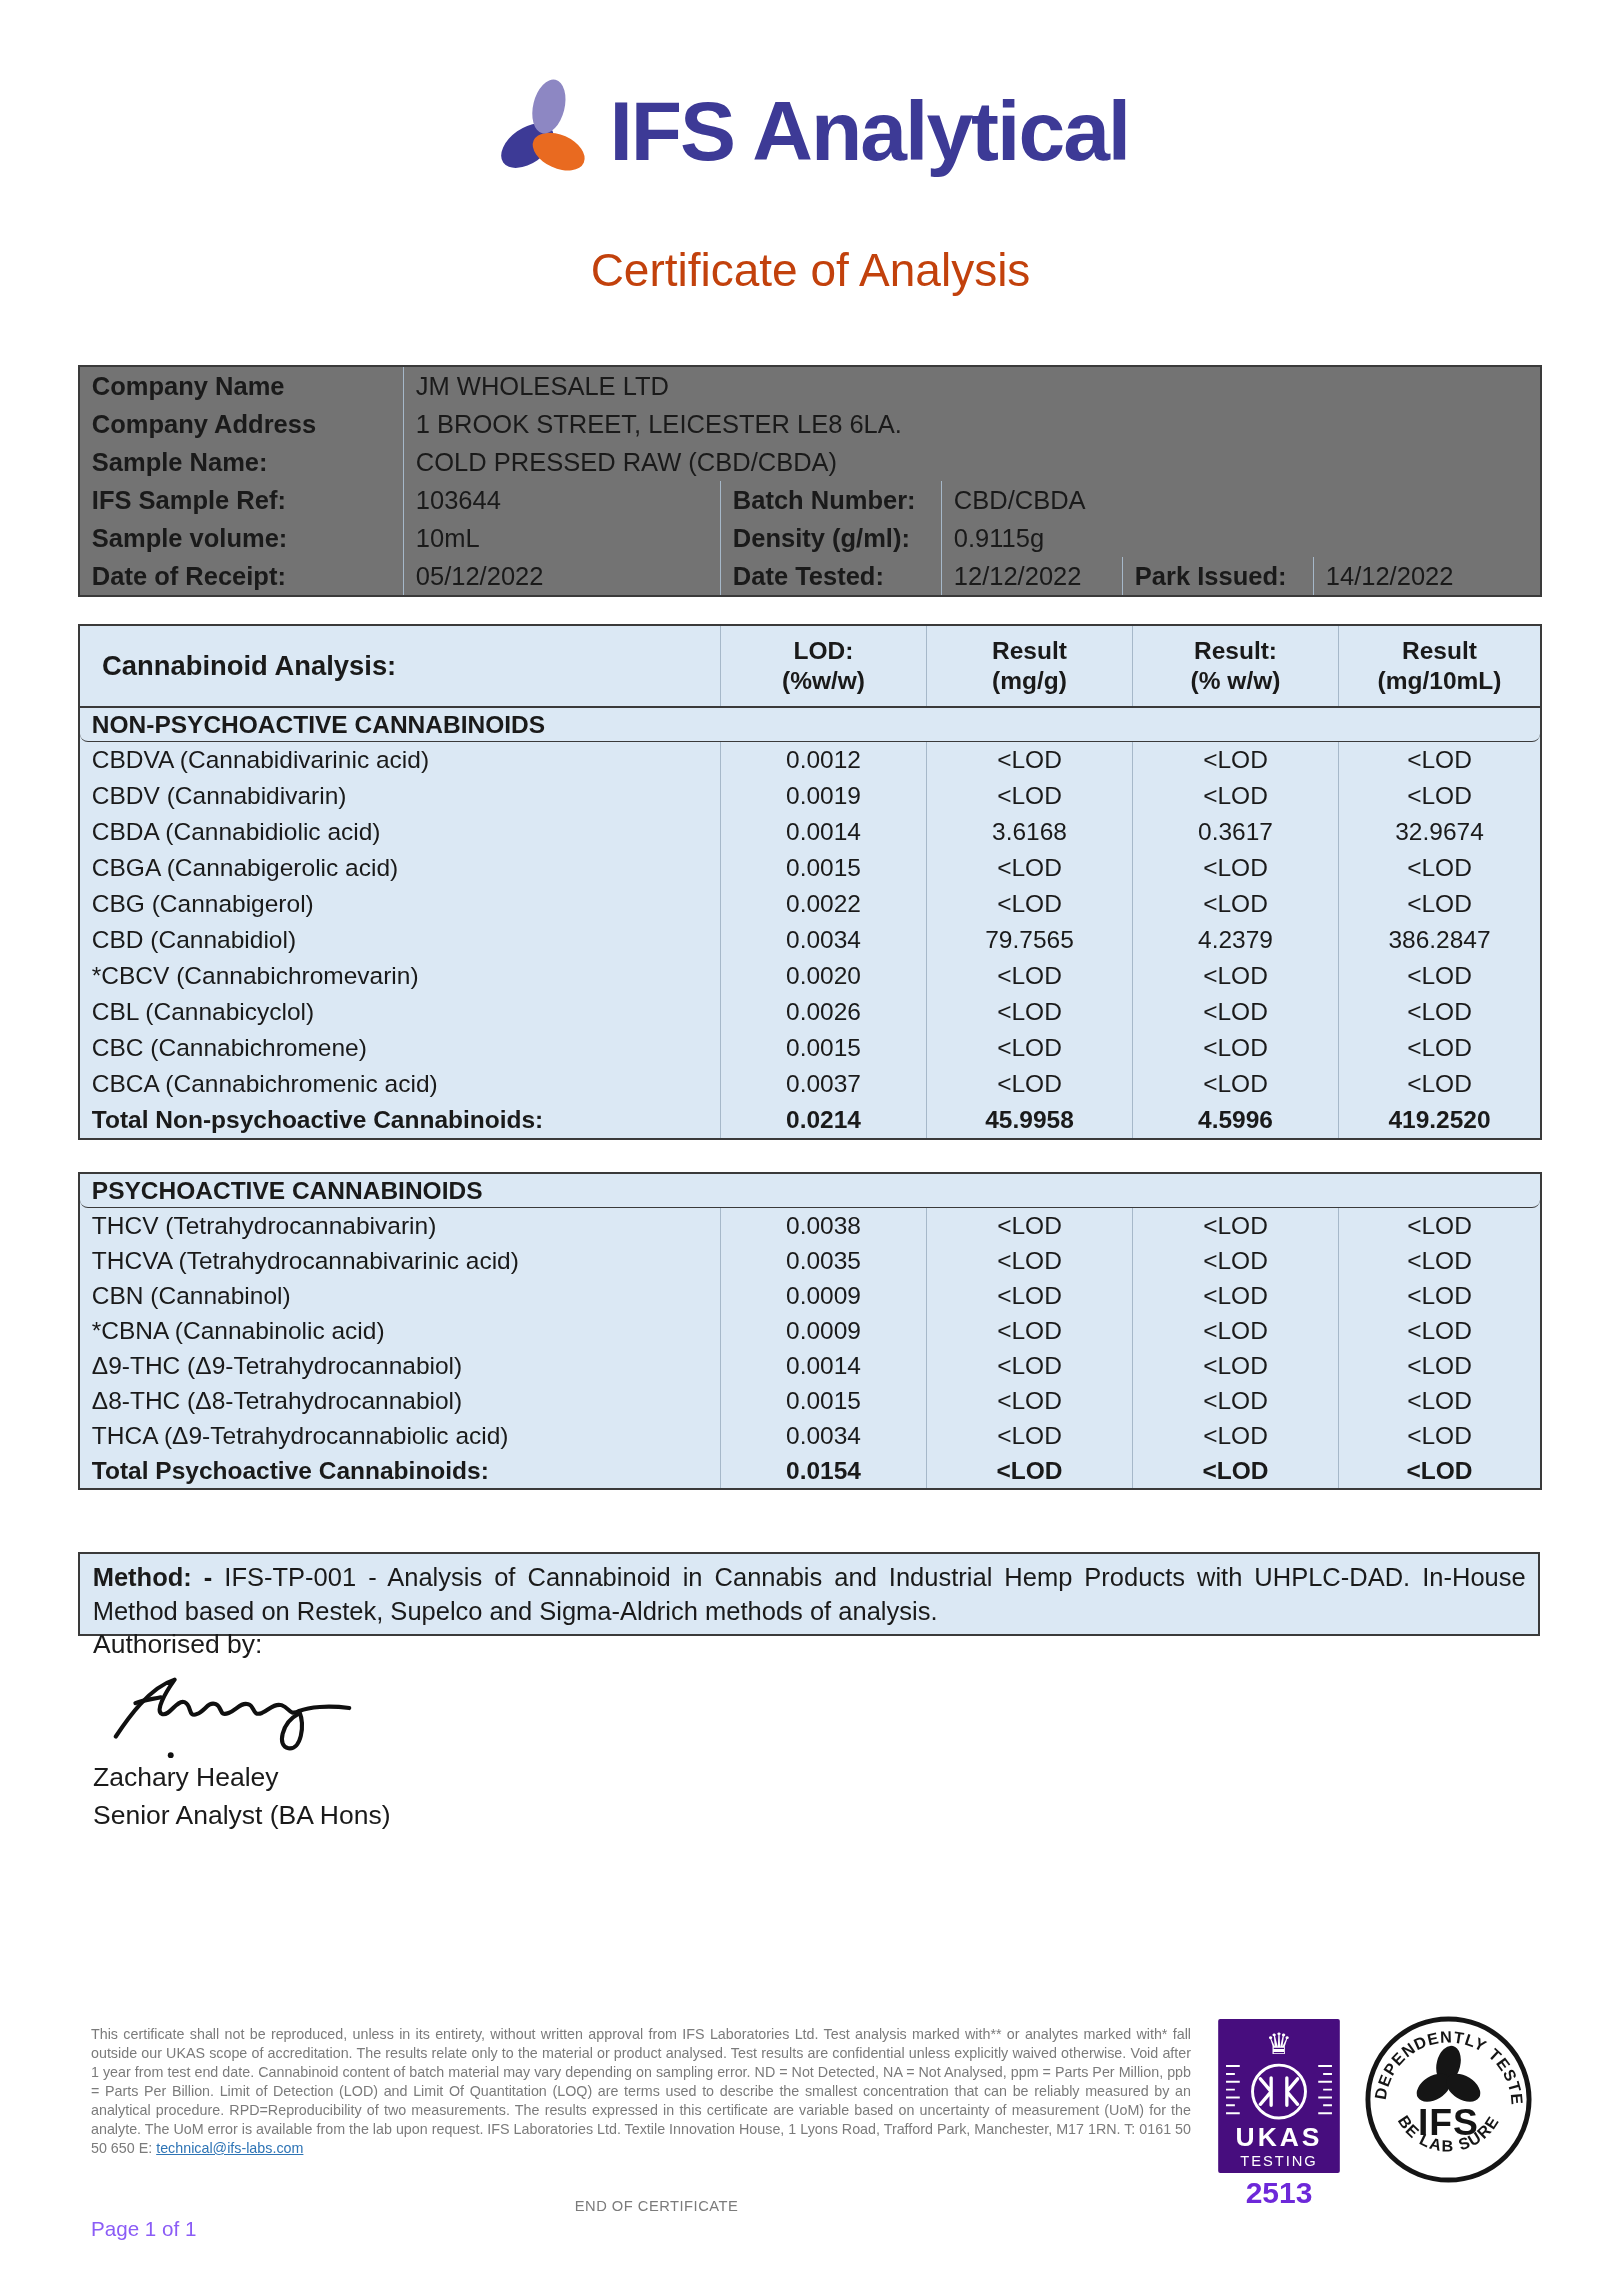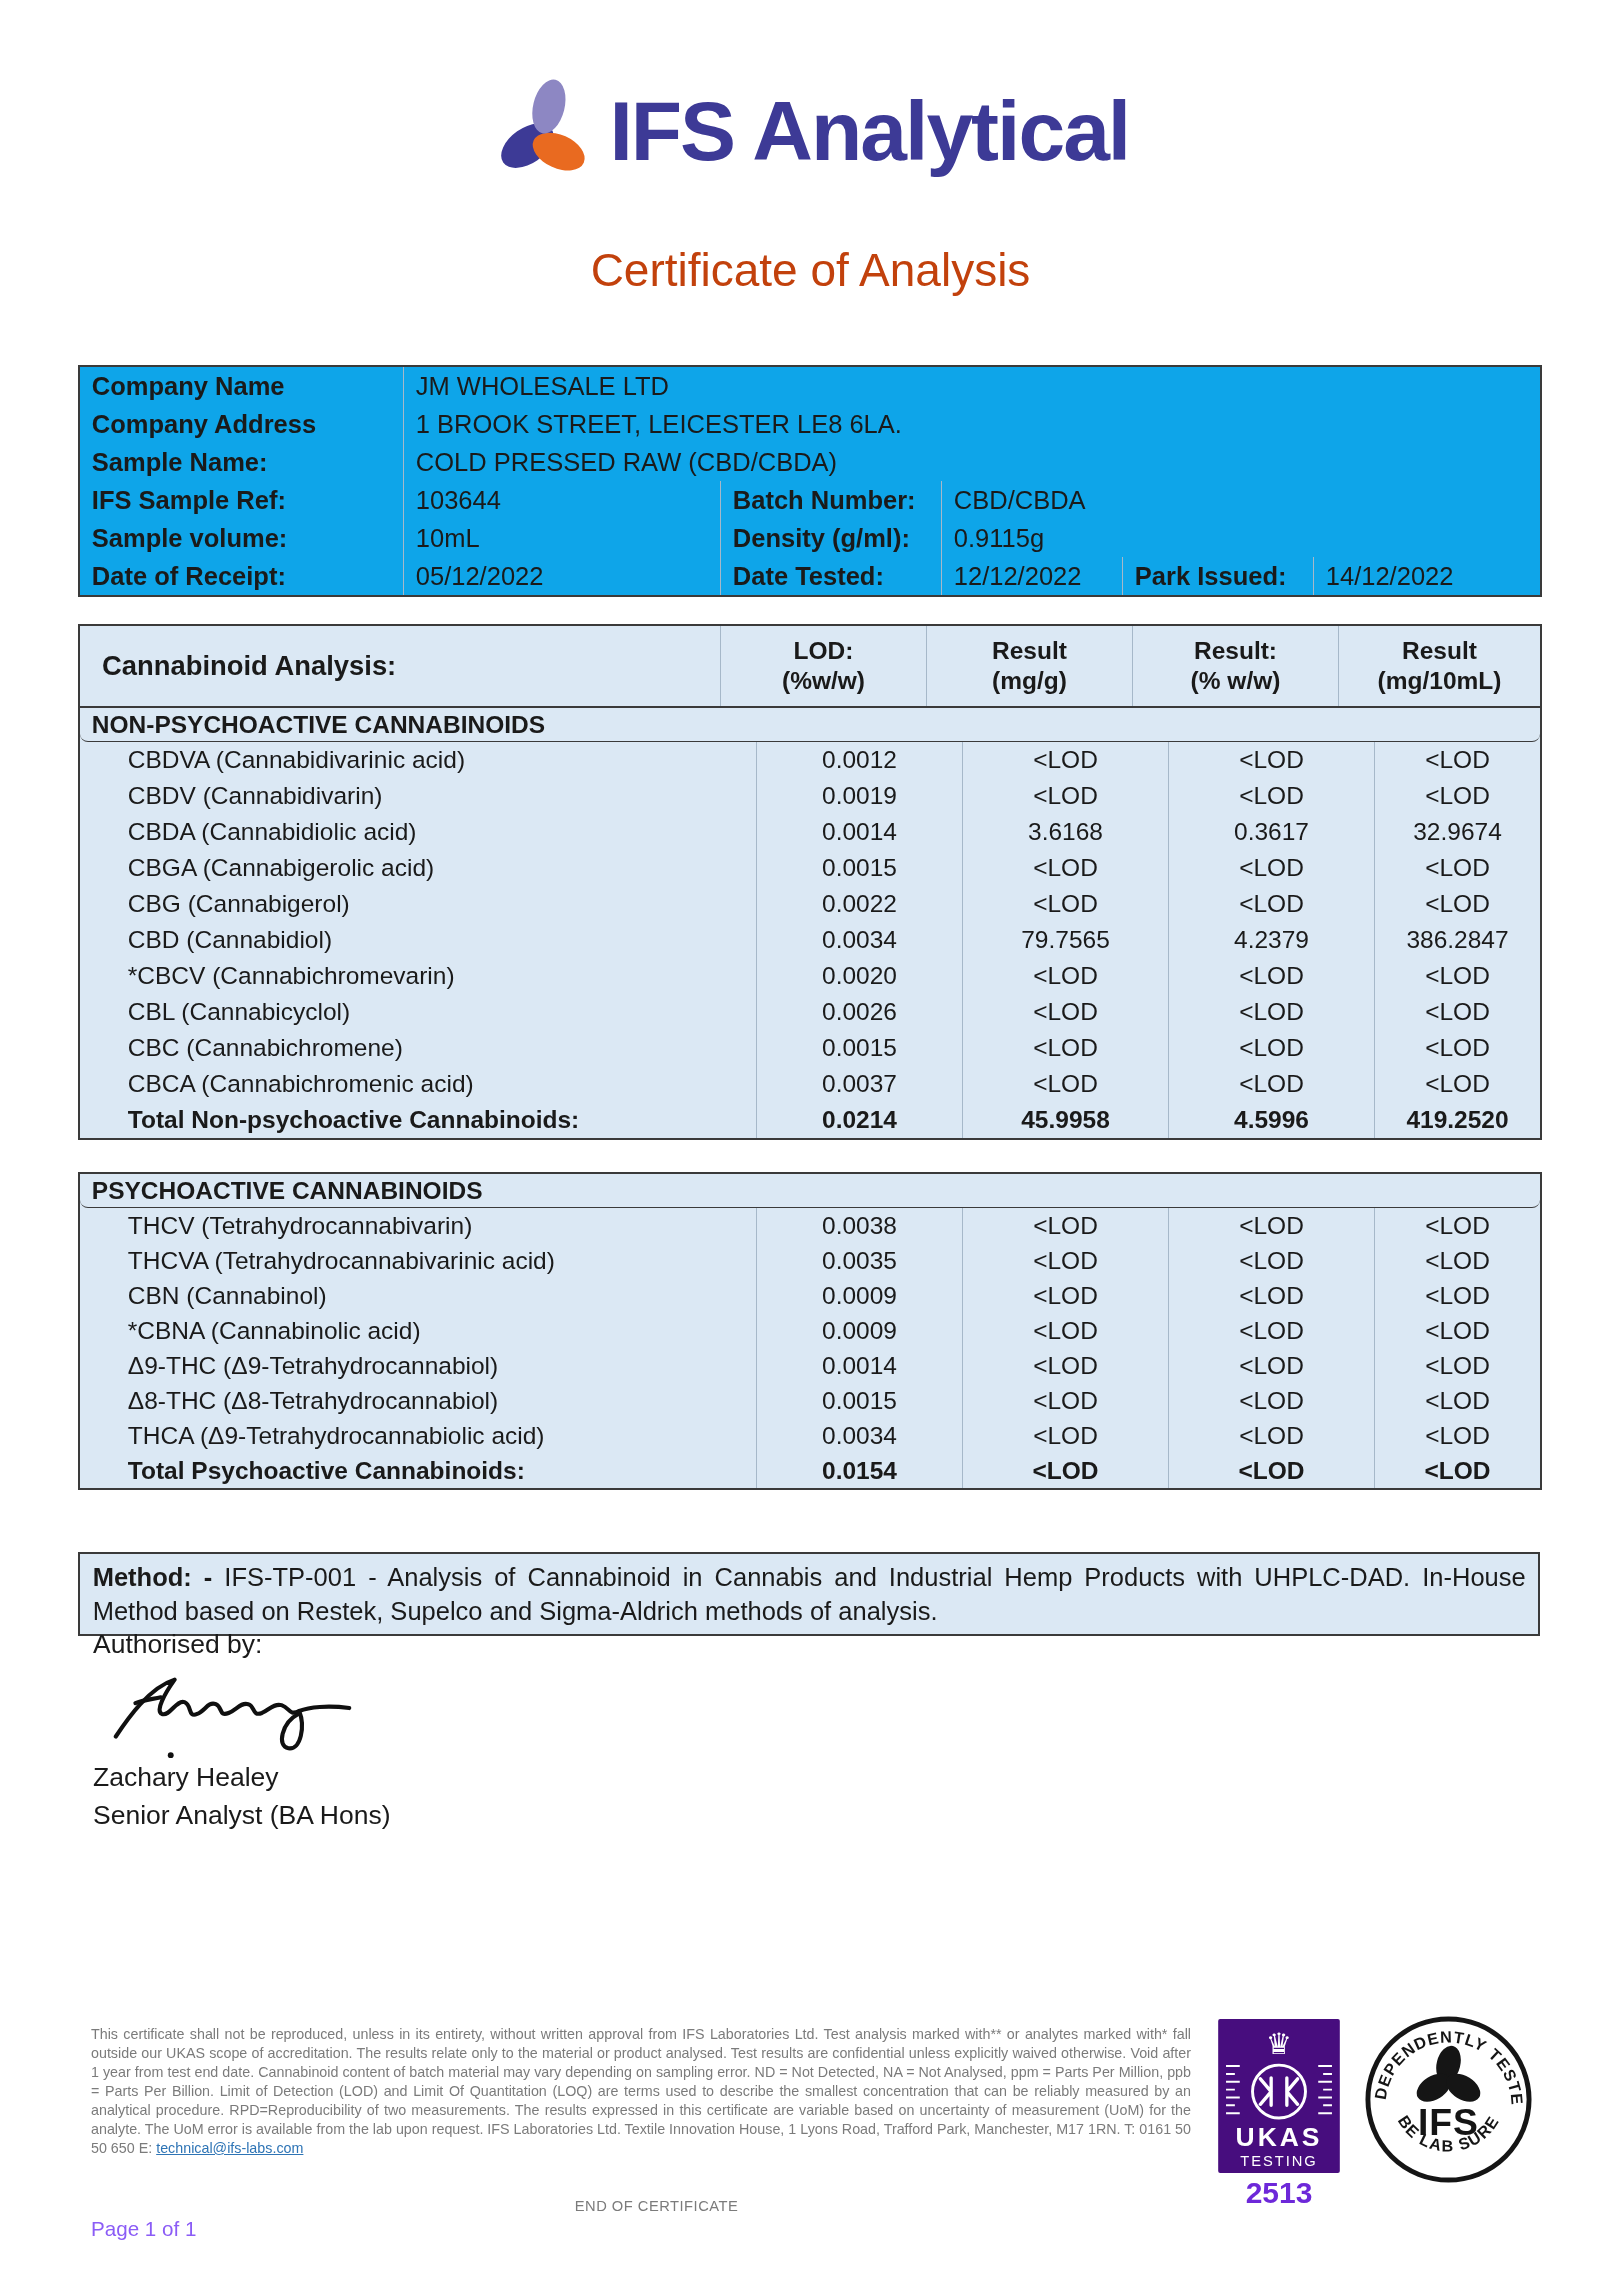"Company Name" .info { background: #0ea5e9 -> #737373 }
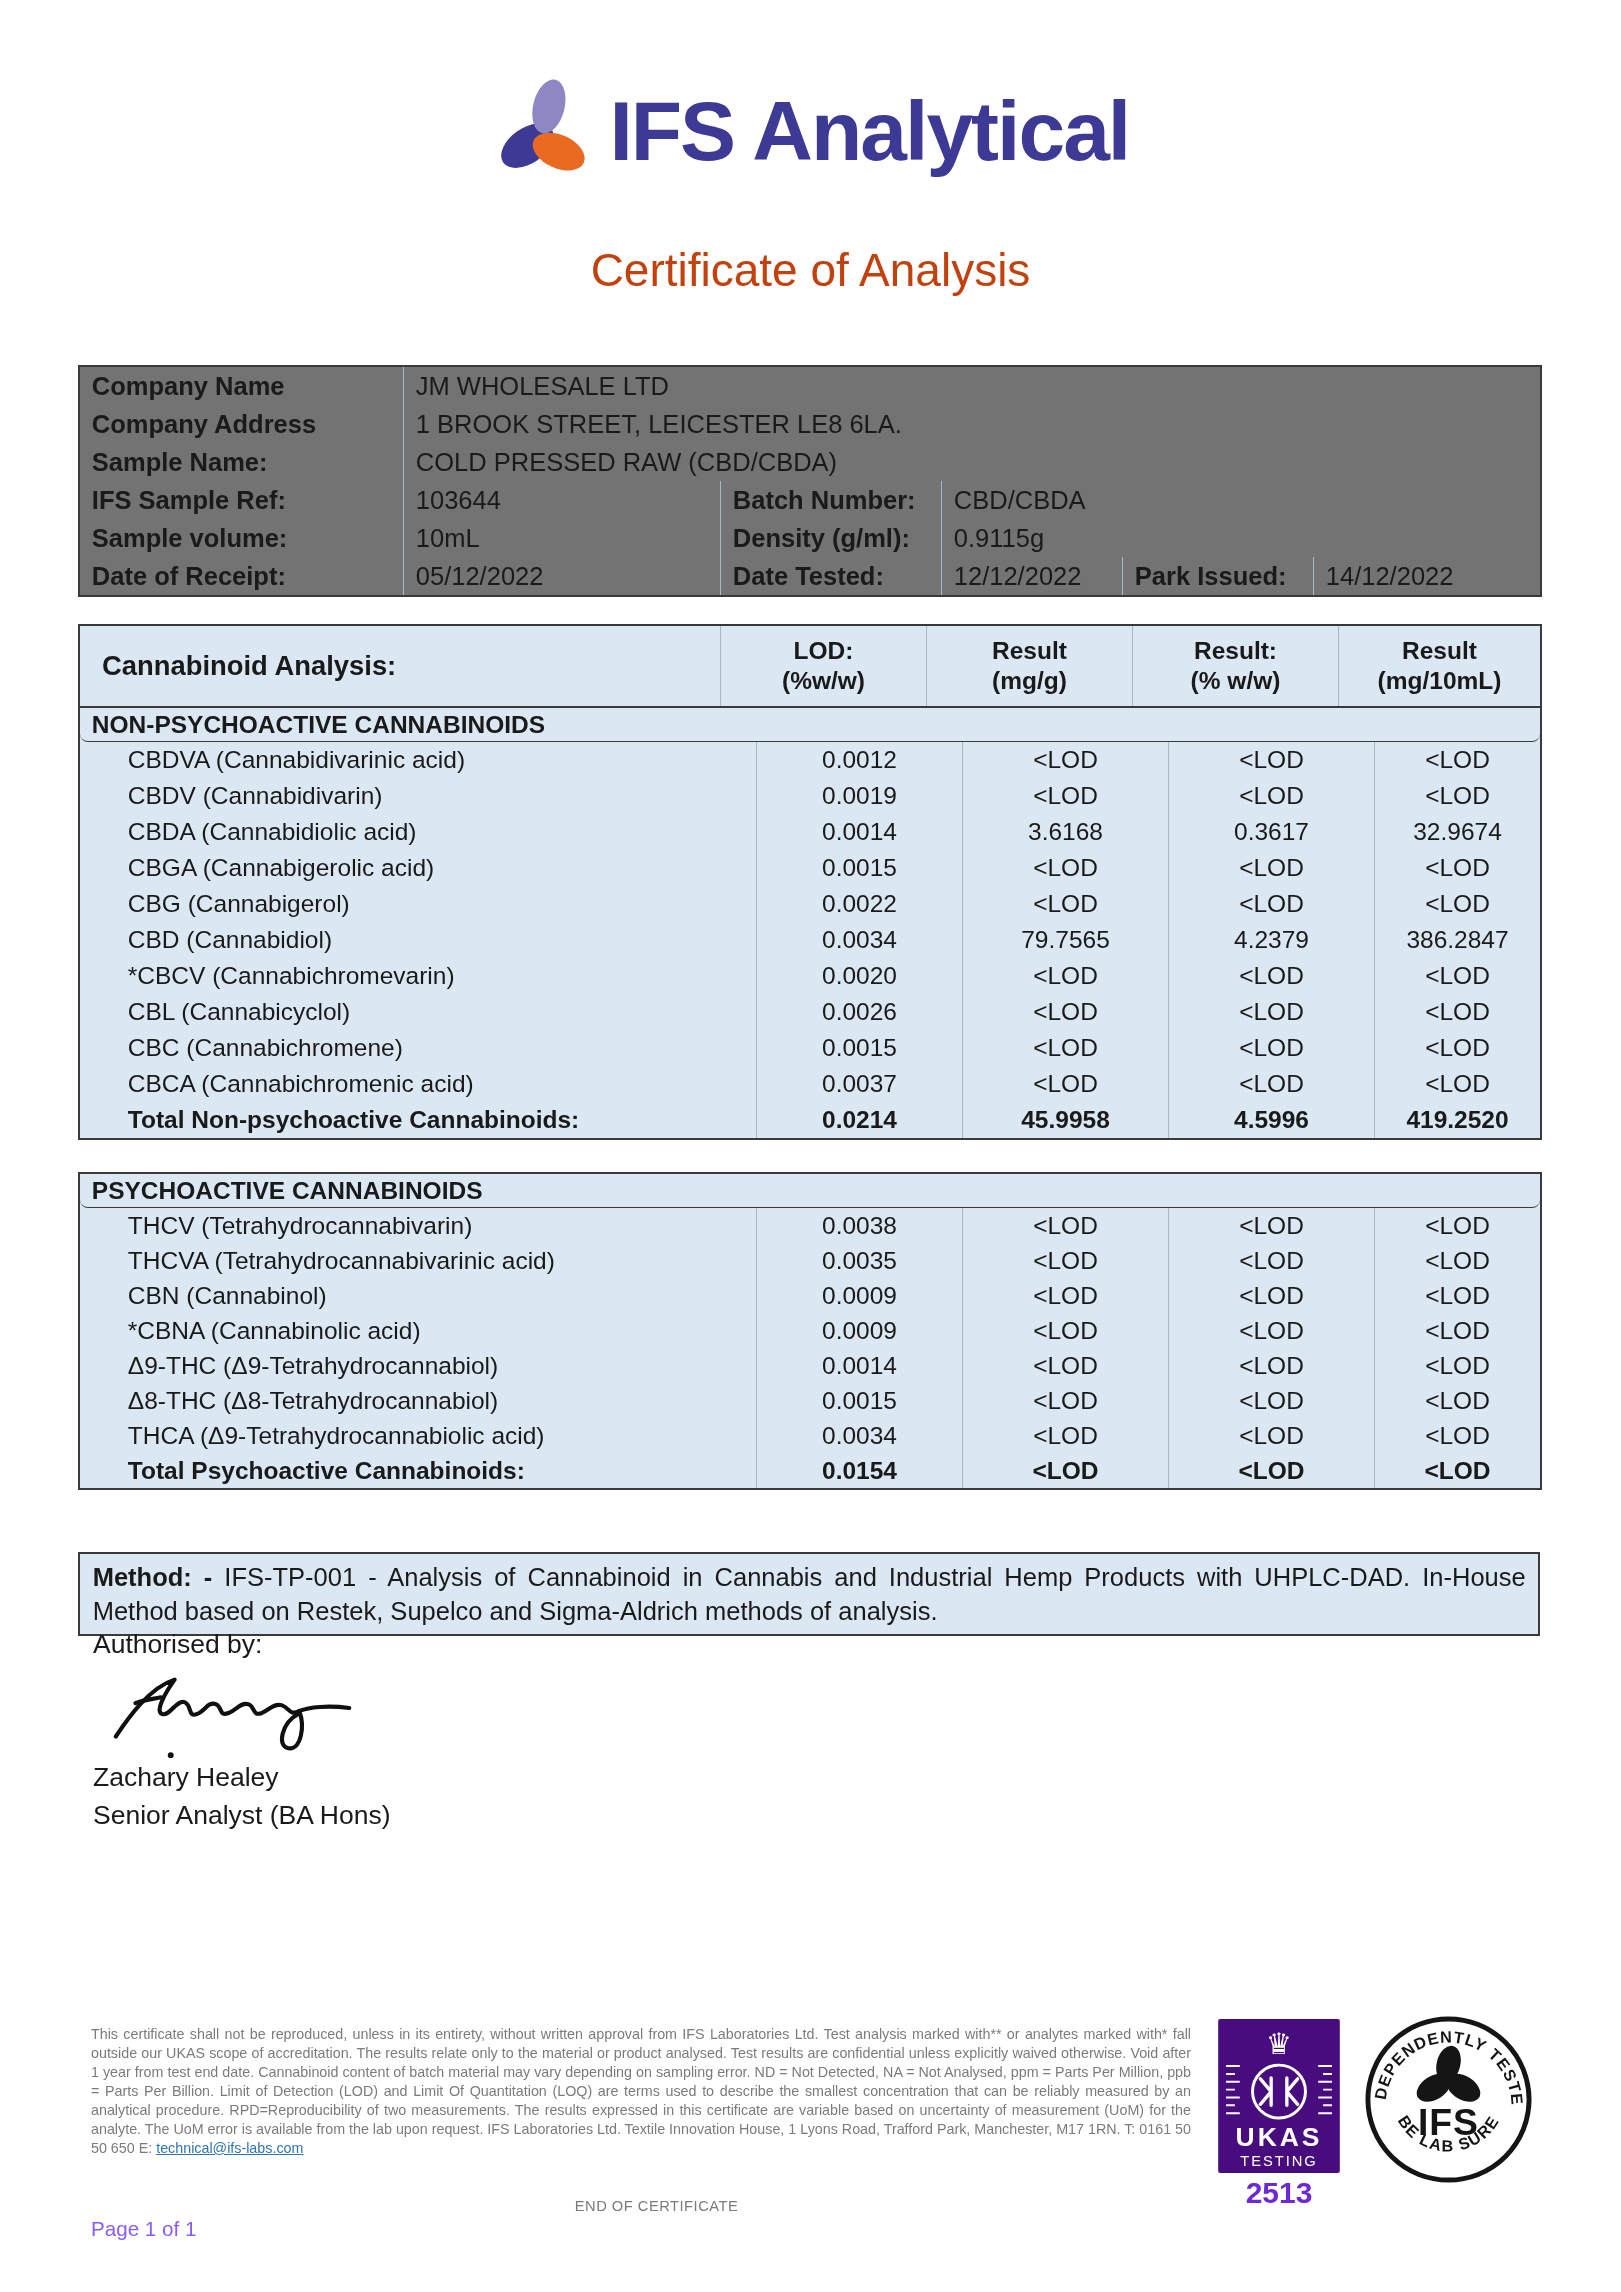"CBDVA (Cannabidivarinic acid)" .trow { margin-left: 36px -> none }
